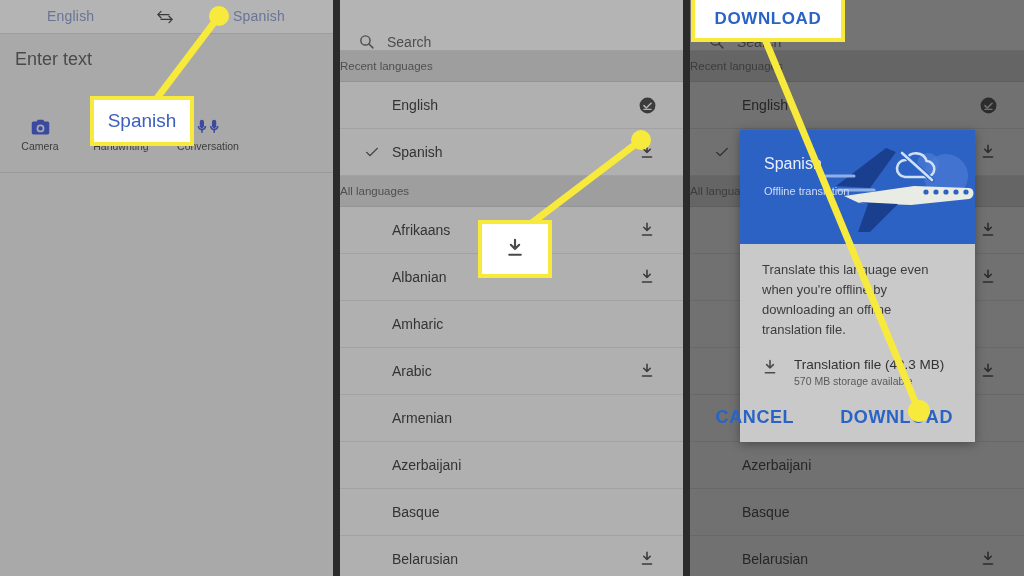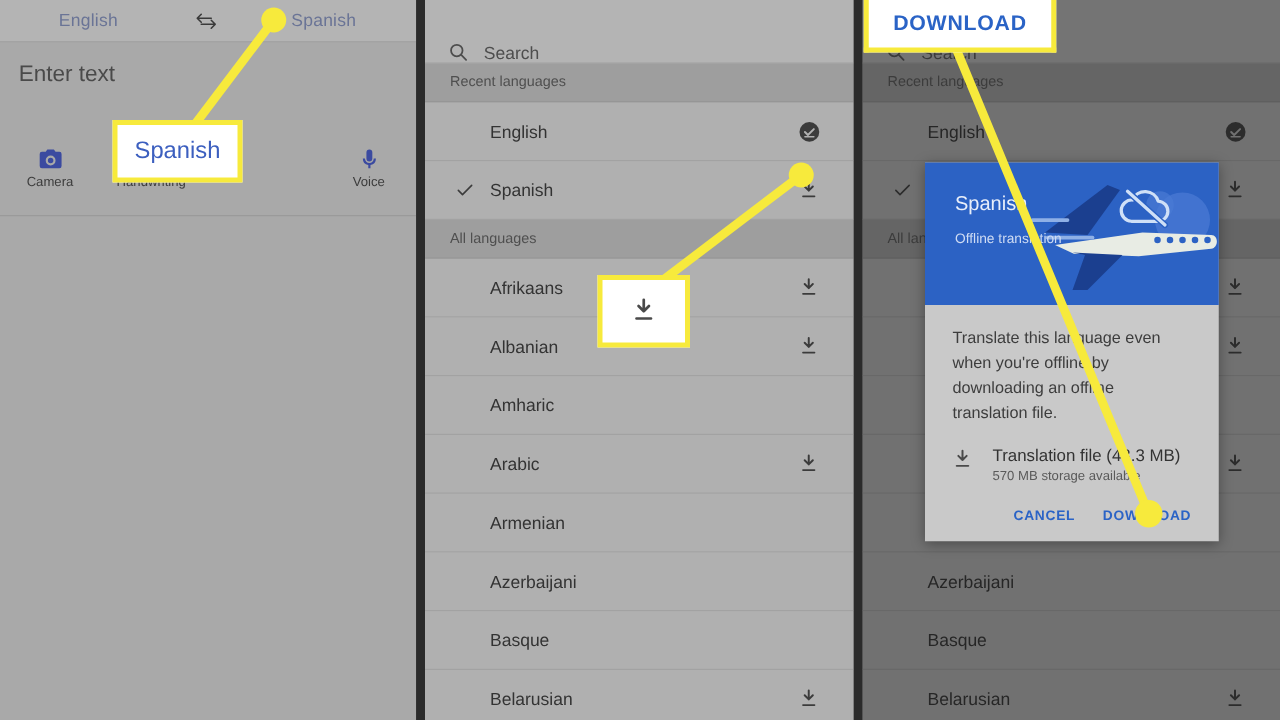"Recent languages" .sec-head { padding-left: 20px -> none }
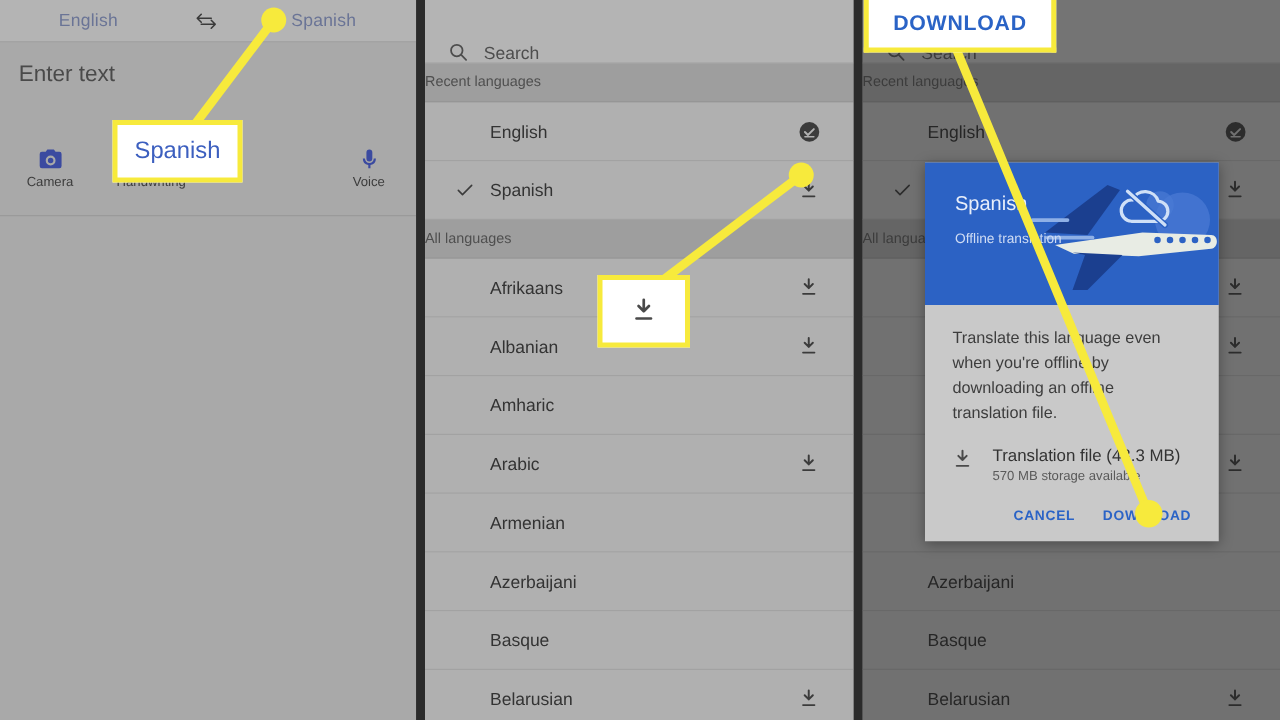"Conversation" div.tool { html: none -> <div> <div> <svg> <path></path> <path></path> </svg> </div> <div>Conversation</div> </div> }
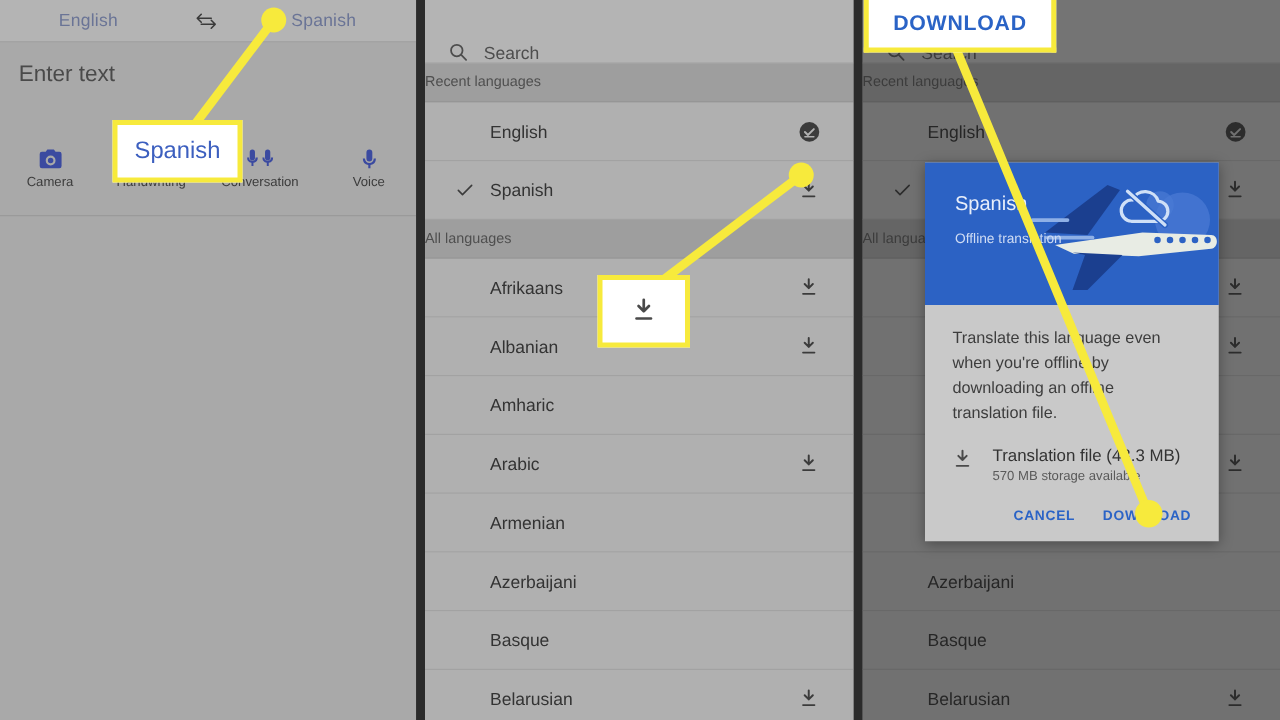"Voice" div.tool { html: <div> <div> <svg> <path></path> </svg> </div> <div>Voice</div> </div> -> none }
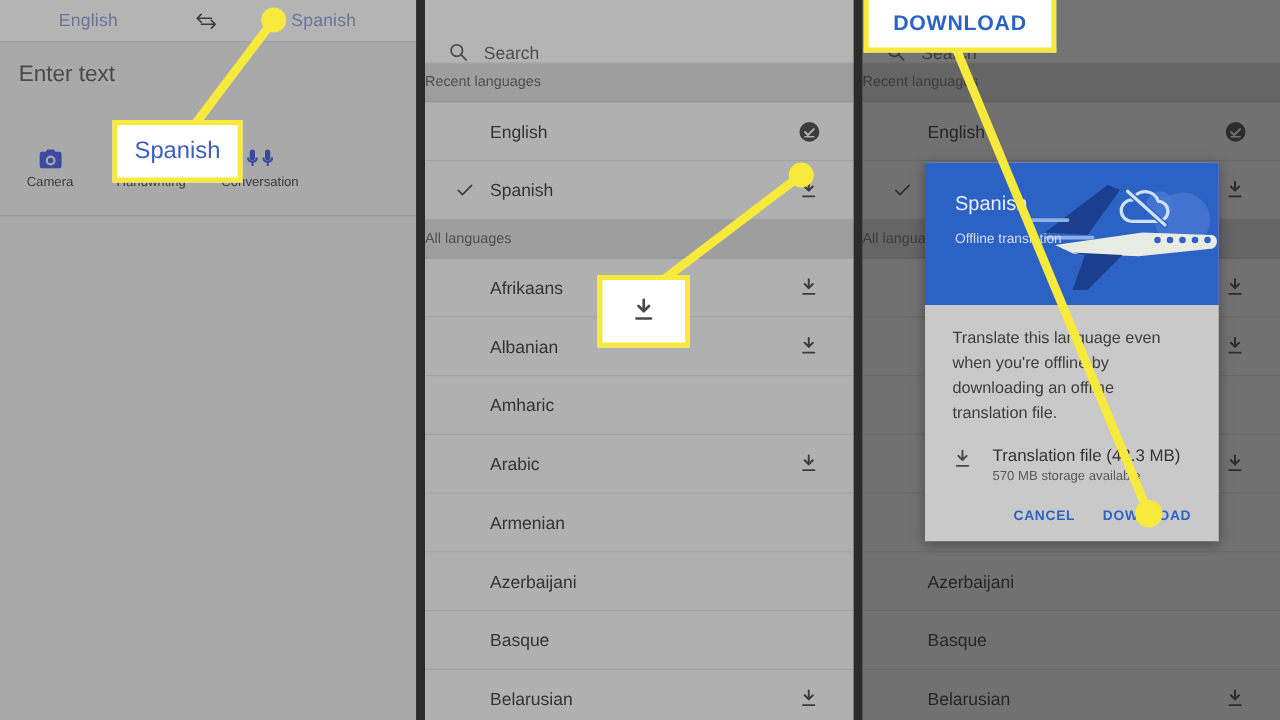"CANCEL" .dlg-actions .act { font-size: 11px -> 18px; margin-left: none -> 24px }
